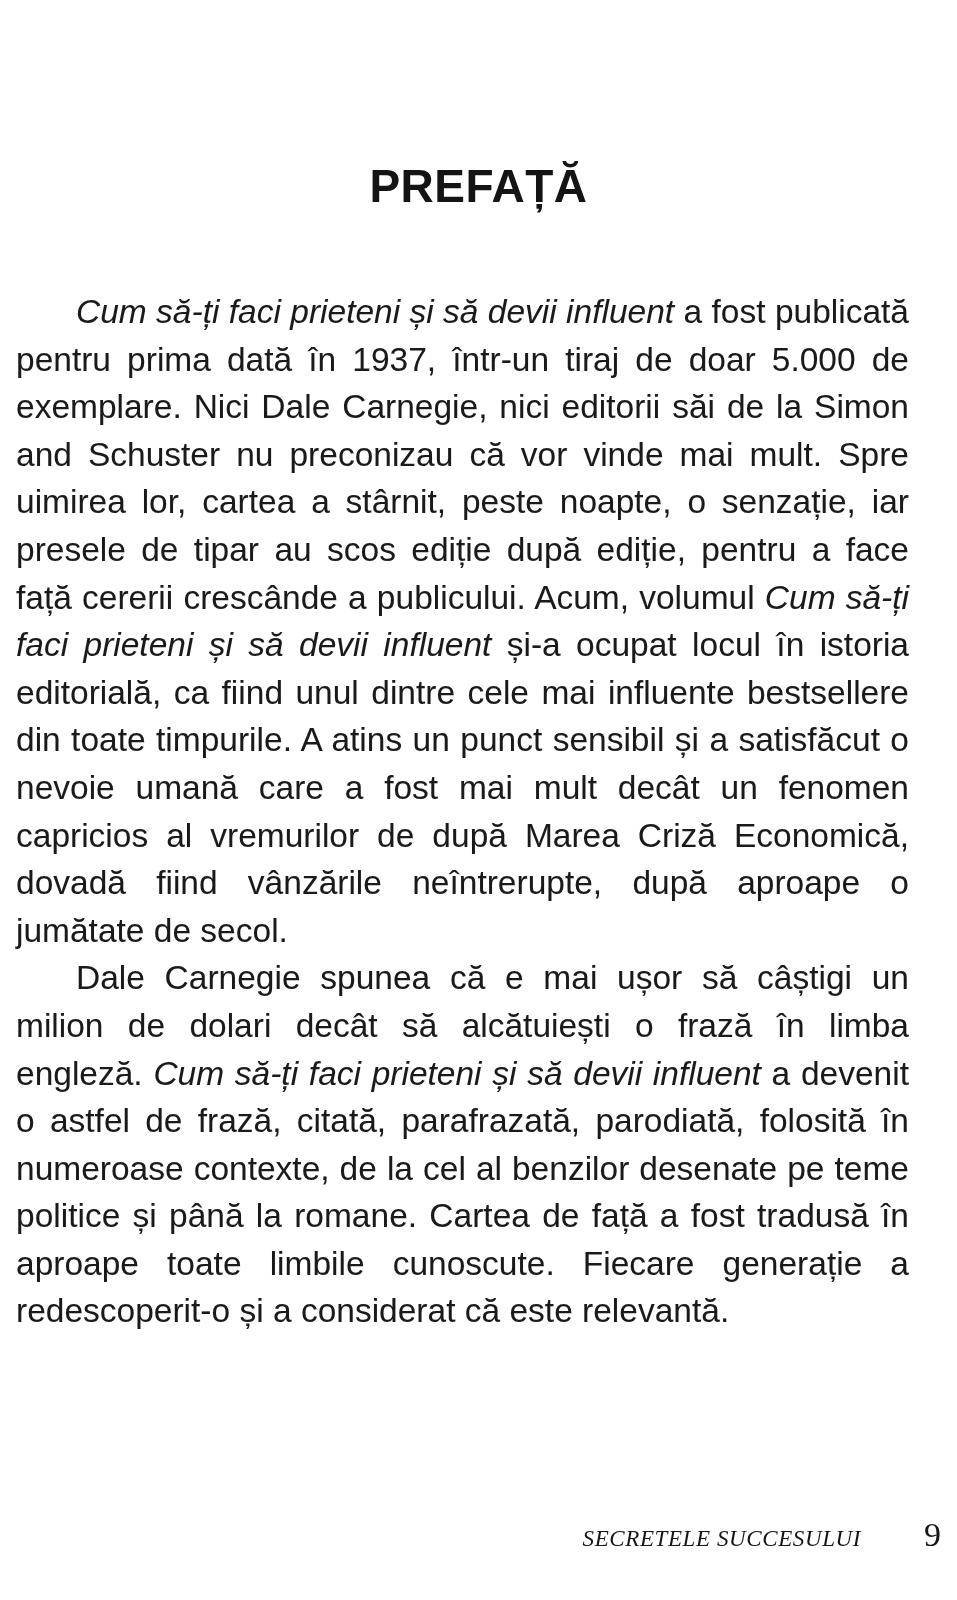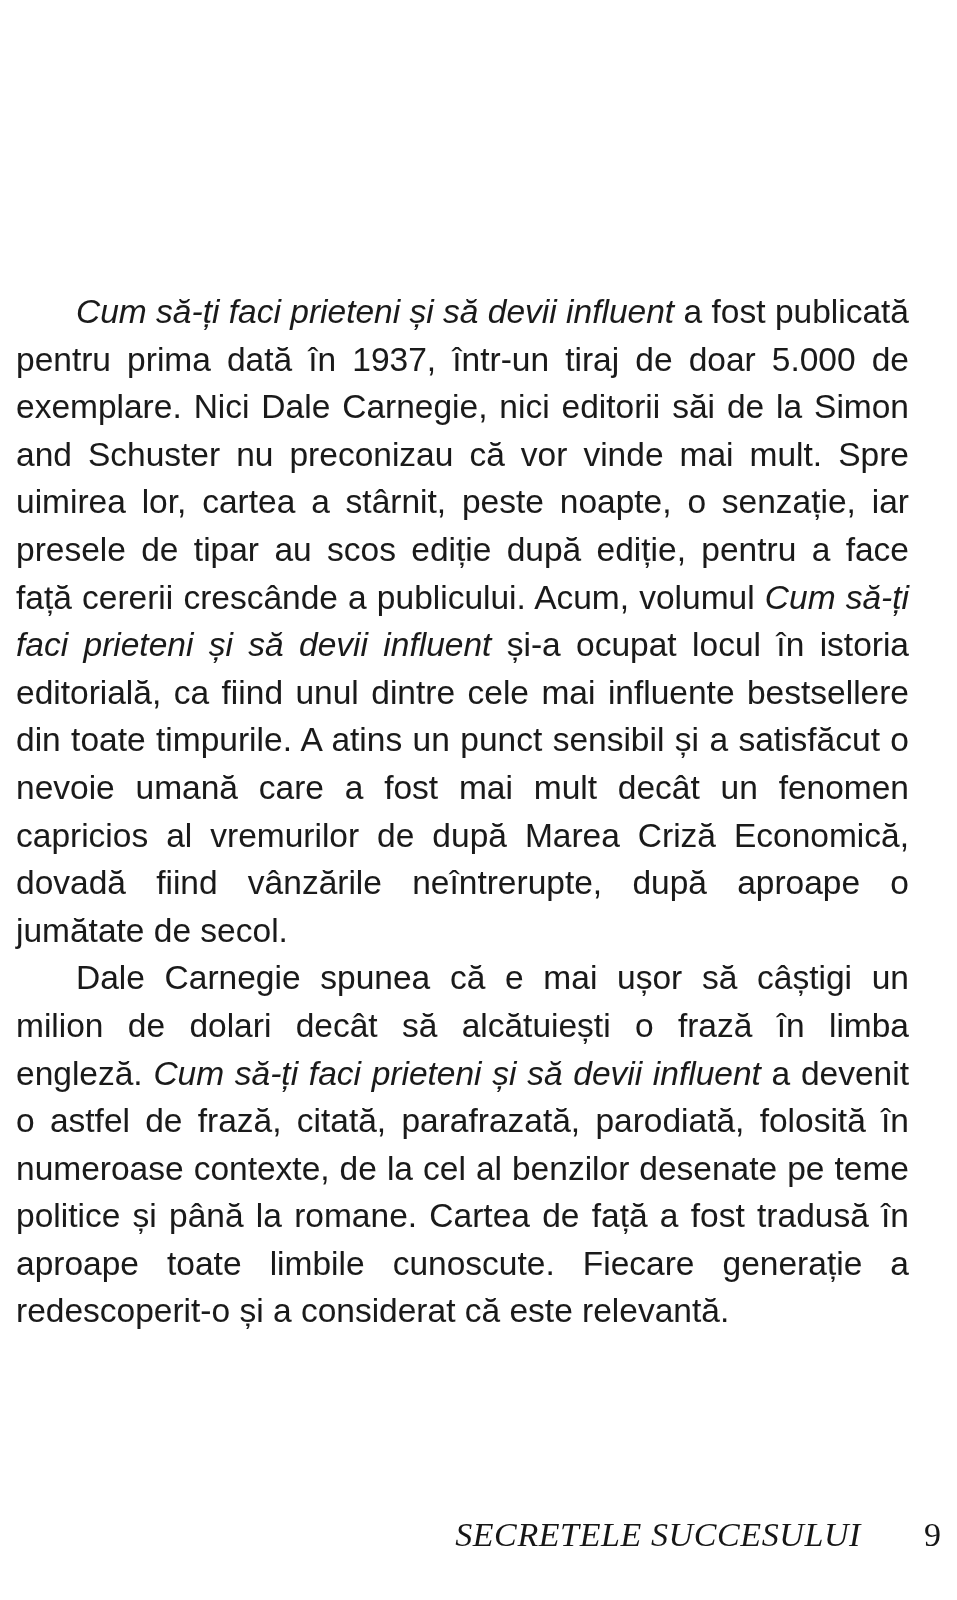"PREFAȚĂ" h1.page-title { html: none -> <h1>PREFAȚĂ</h1> }
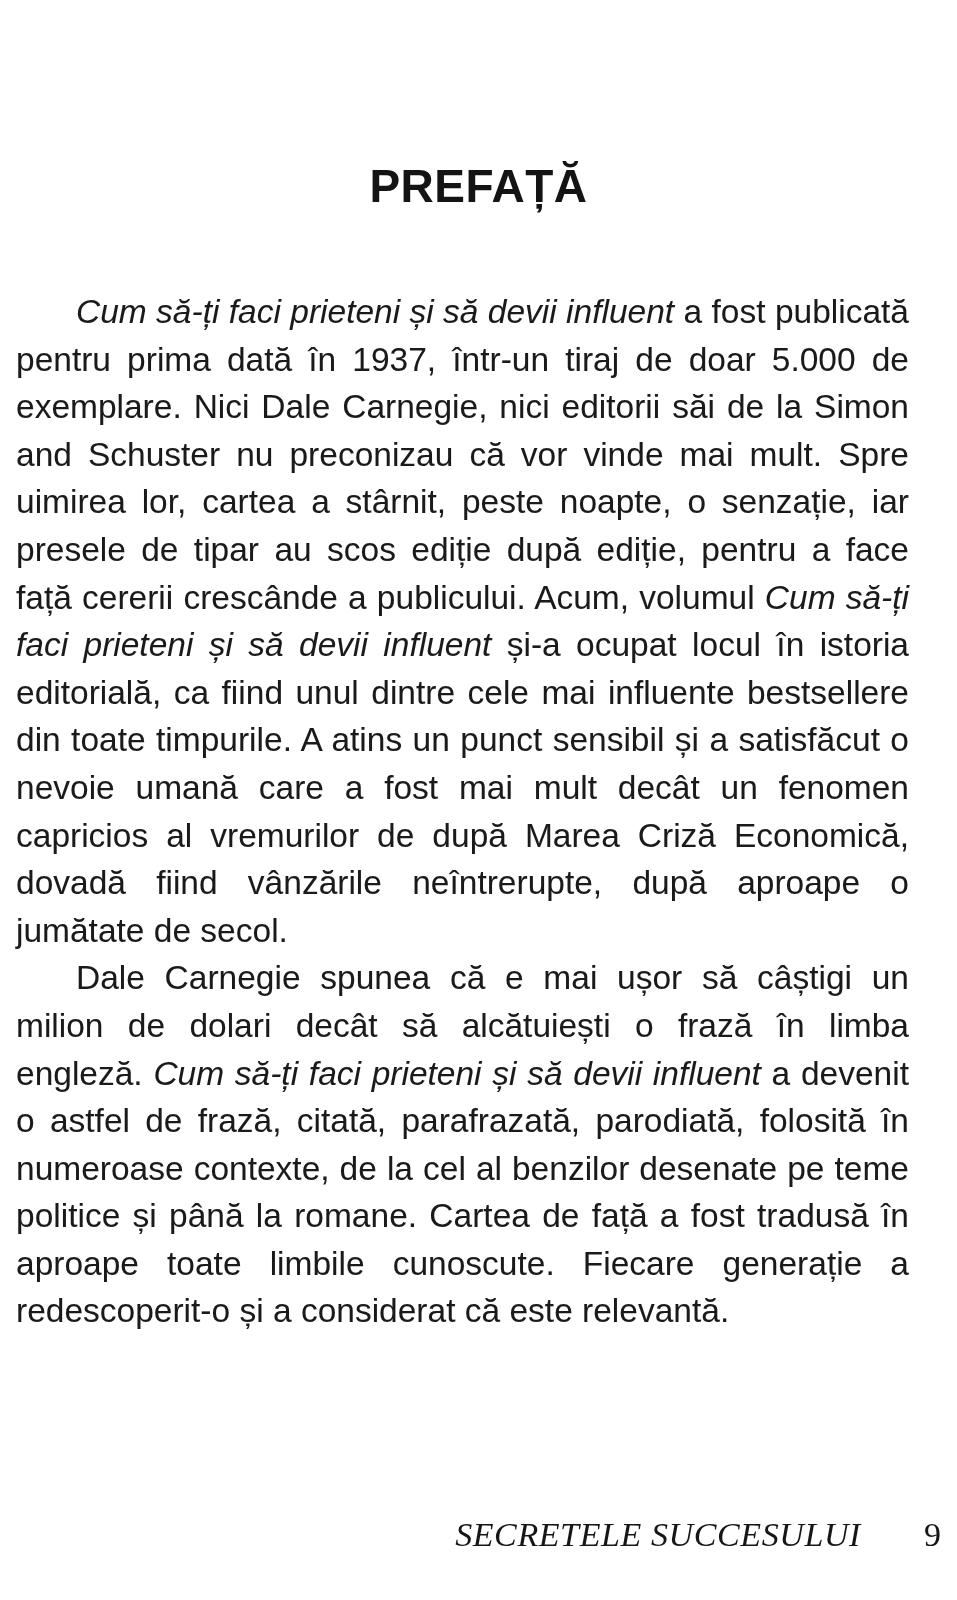"SECRETELE SUCCESULUI" .running-head { font-size: 34px -> 23px }
